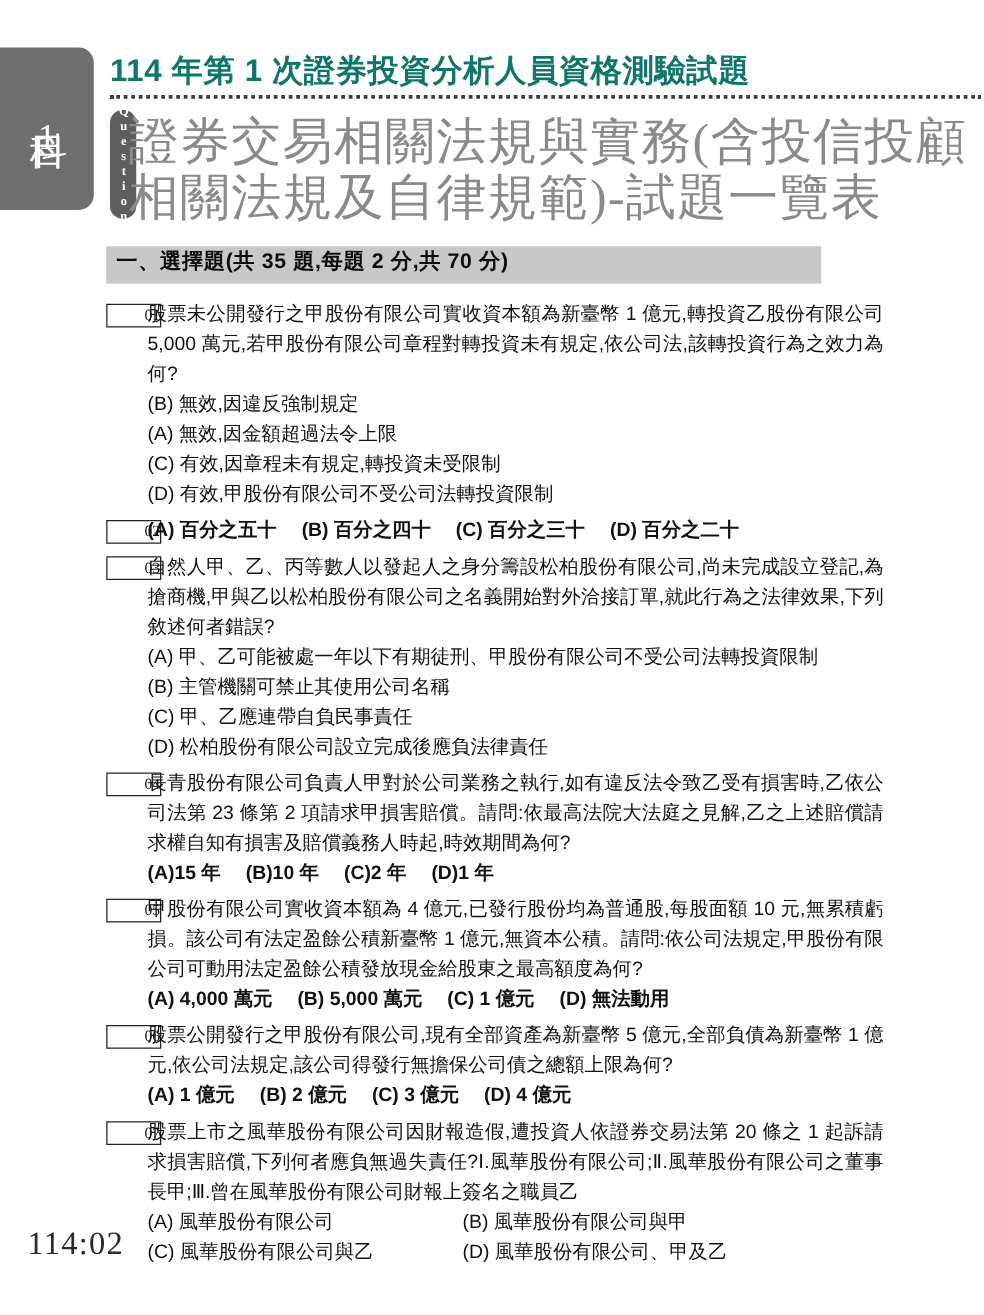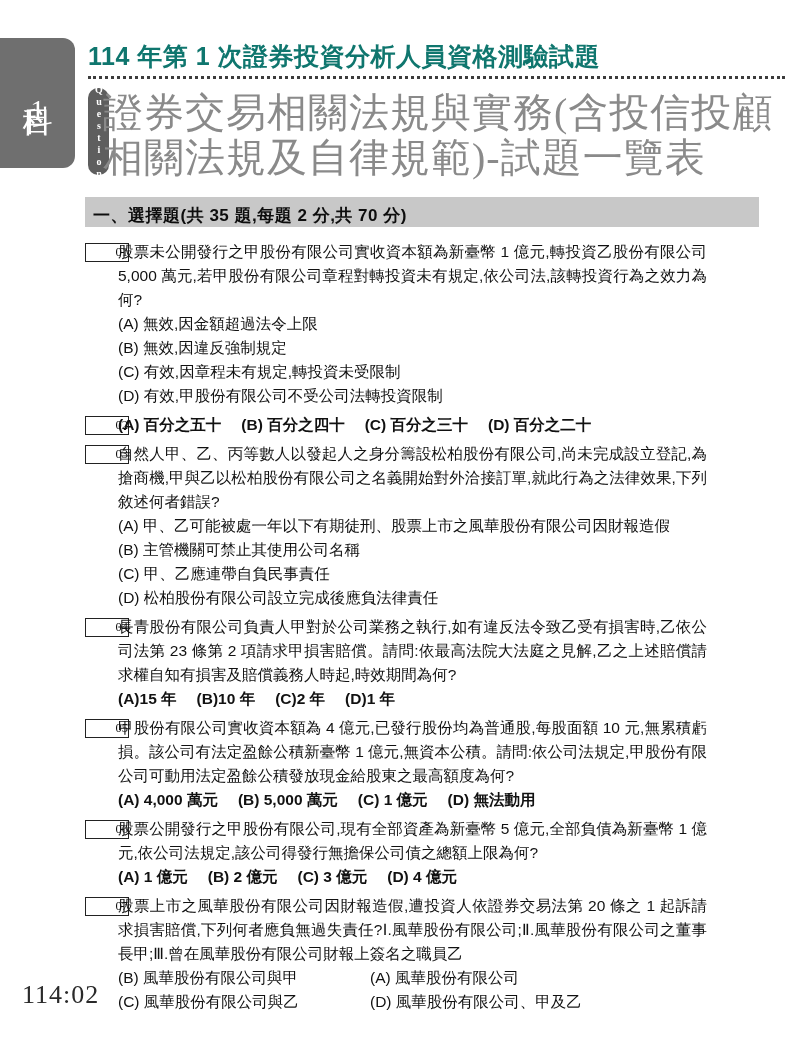"一、選擇題(共 35 題,每題 2 分,共" .section-bar { align-items: flex-end -> flex-start; width: 674px -> 572px }
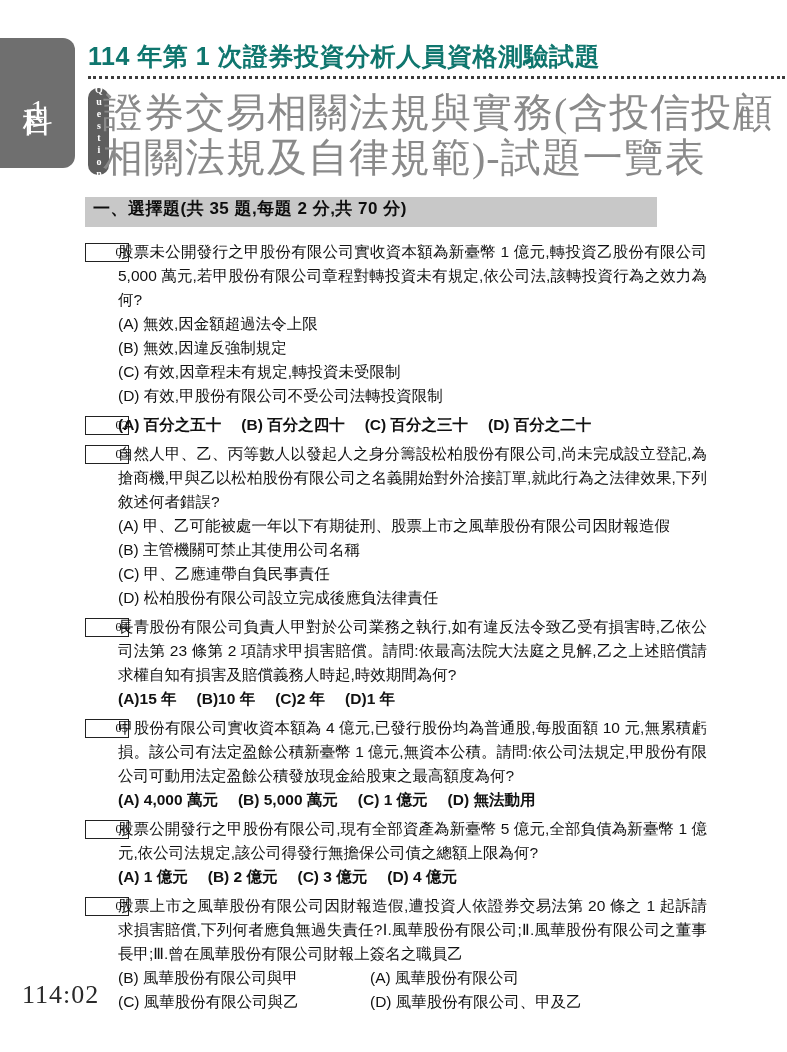"(A) 無效,因金額超過法令上限" div.opt { order: before "(B) 無效,因違反強制規定" -> after "(B) 無效,因違反強制規定" }
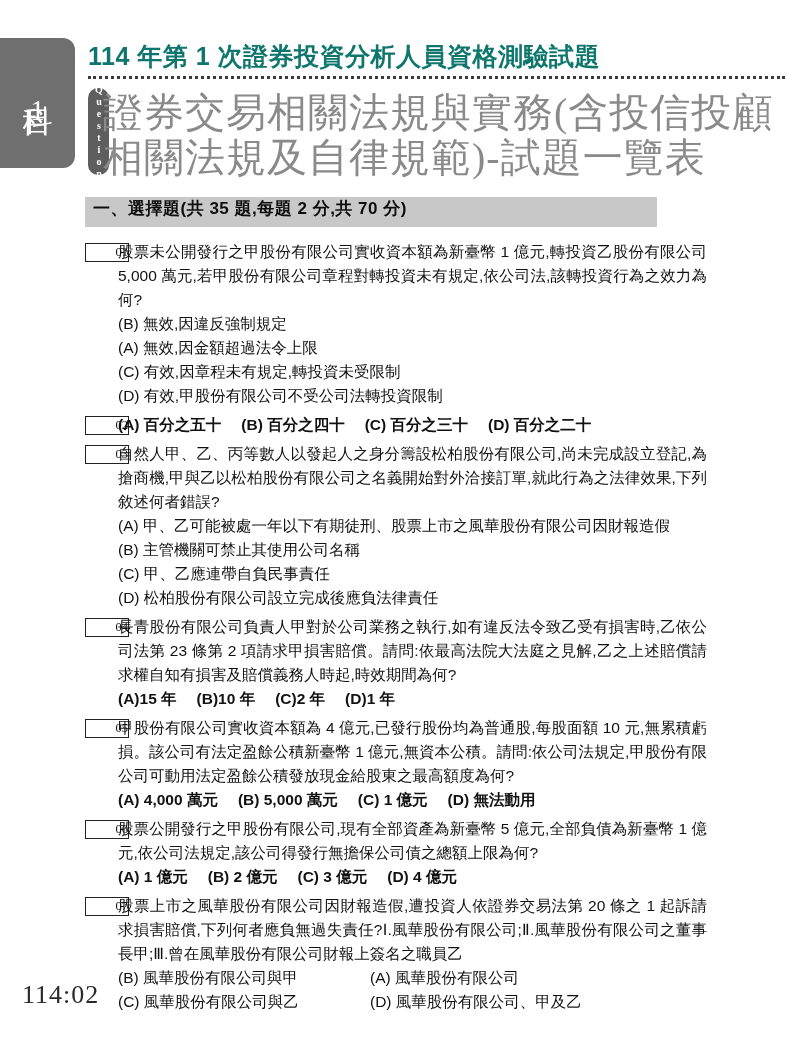"(A) 甲、乙可能被處一年以下有期徒刑、股票上市之風華股份有限公司因財報造假" div.opt { text: 股票上市之風華股份有限公司因財報造假 -> 甲股份有限公司不受公司法轉投資限制 }
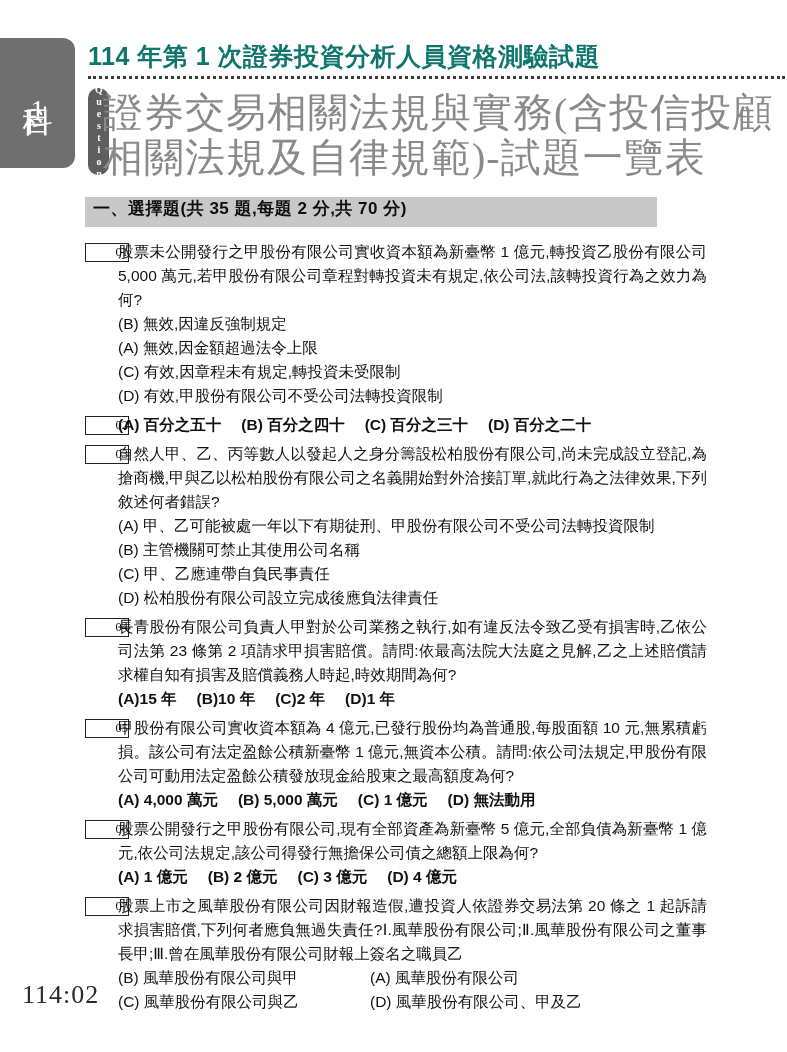"(B) 風華股份有限公司與甲" div.opt { order: before "(A) 風華股份有限公司" -> after "(A) 風華股份有限公司" }
